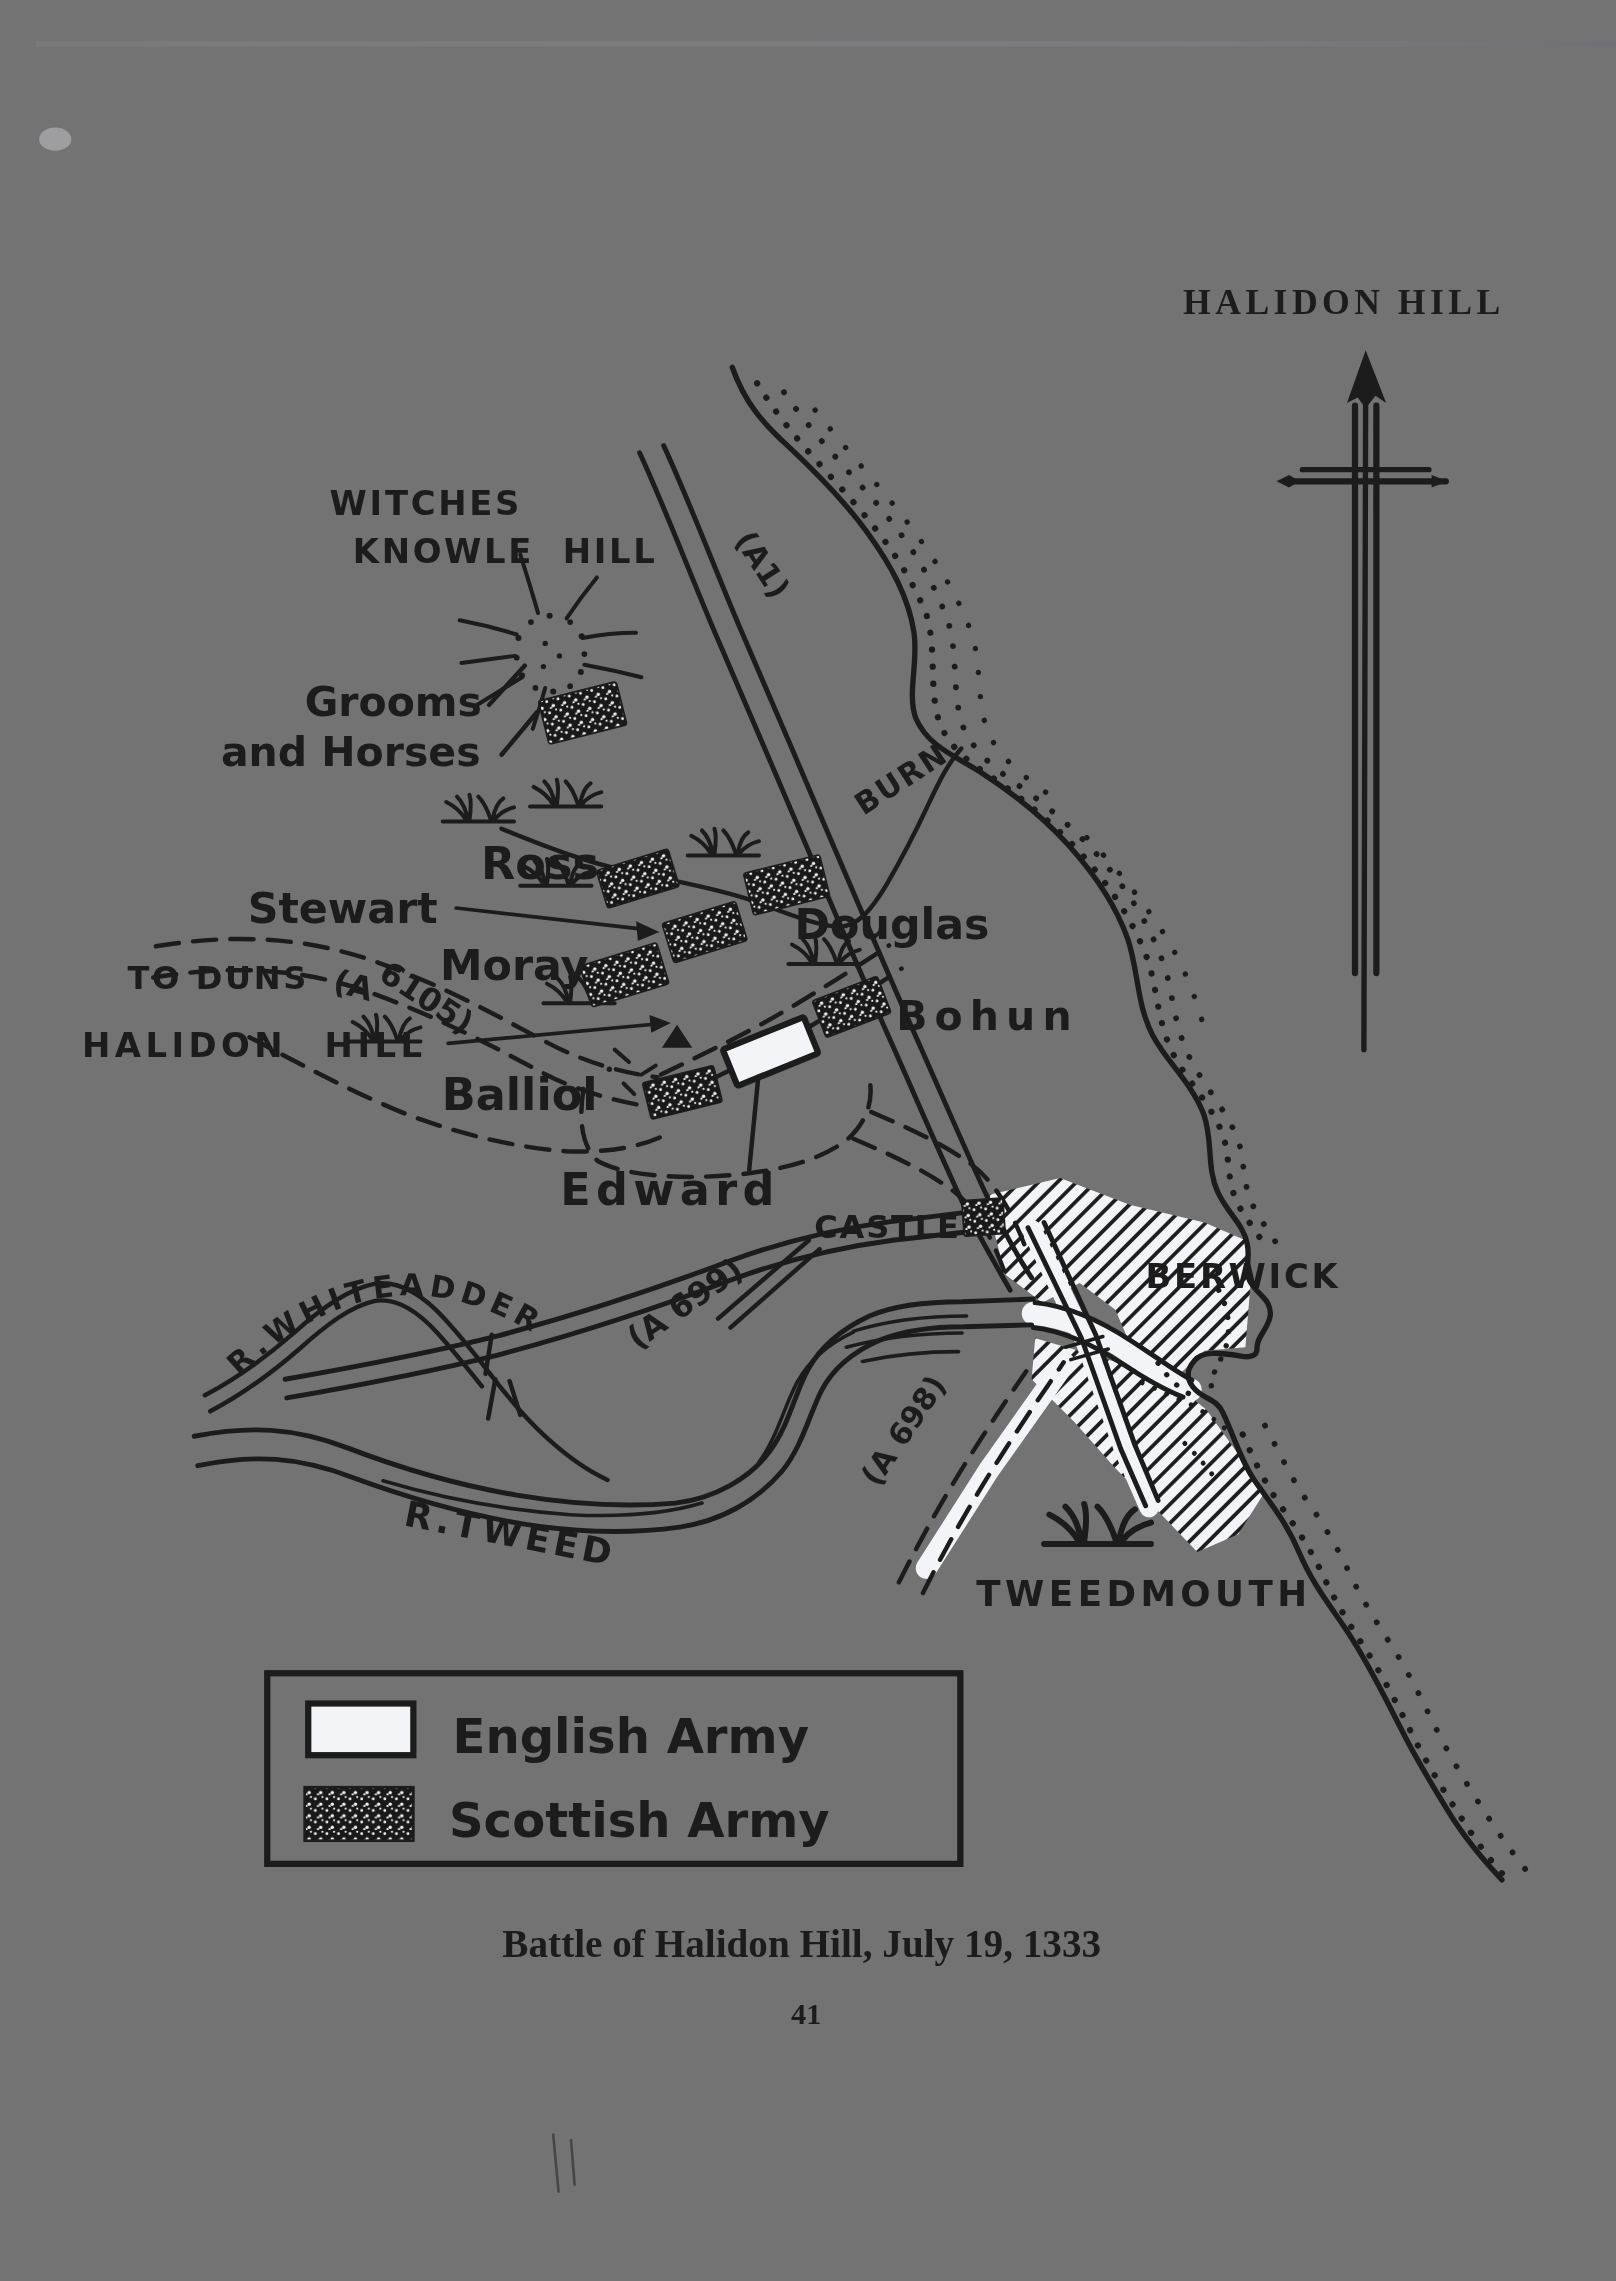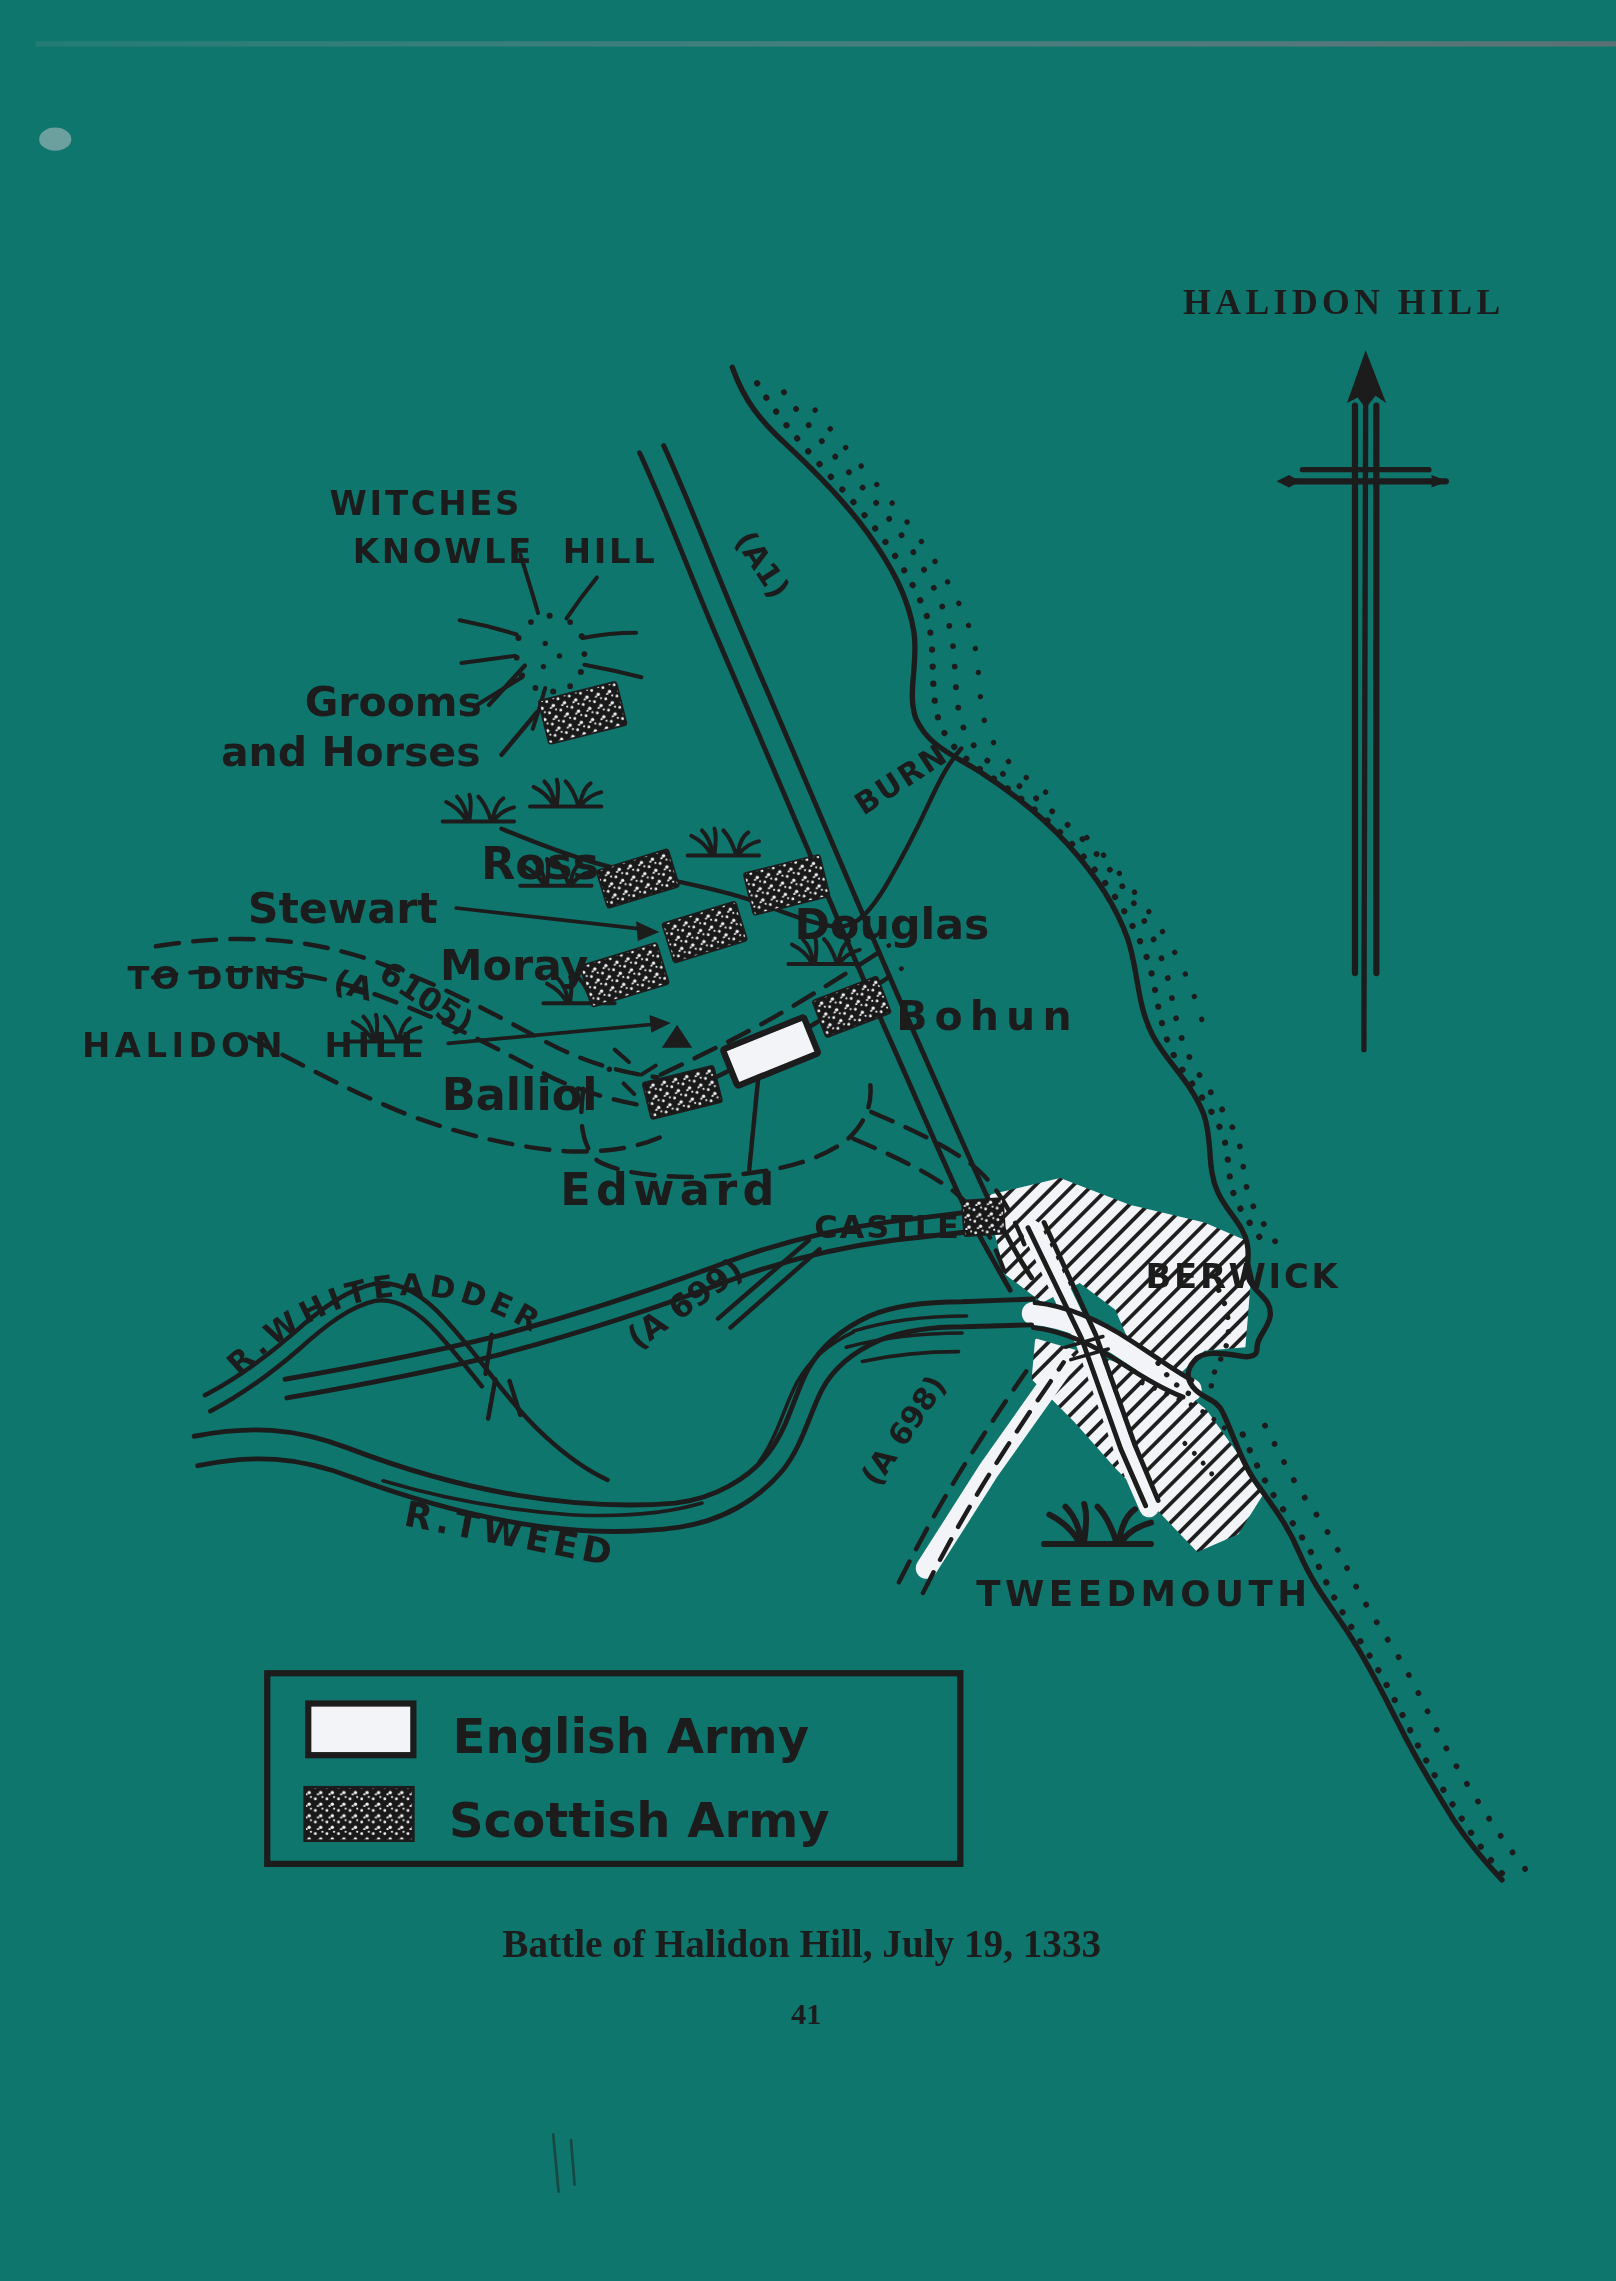"HALIDON HILL" .page { background: #0f766e -> #737373 }
